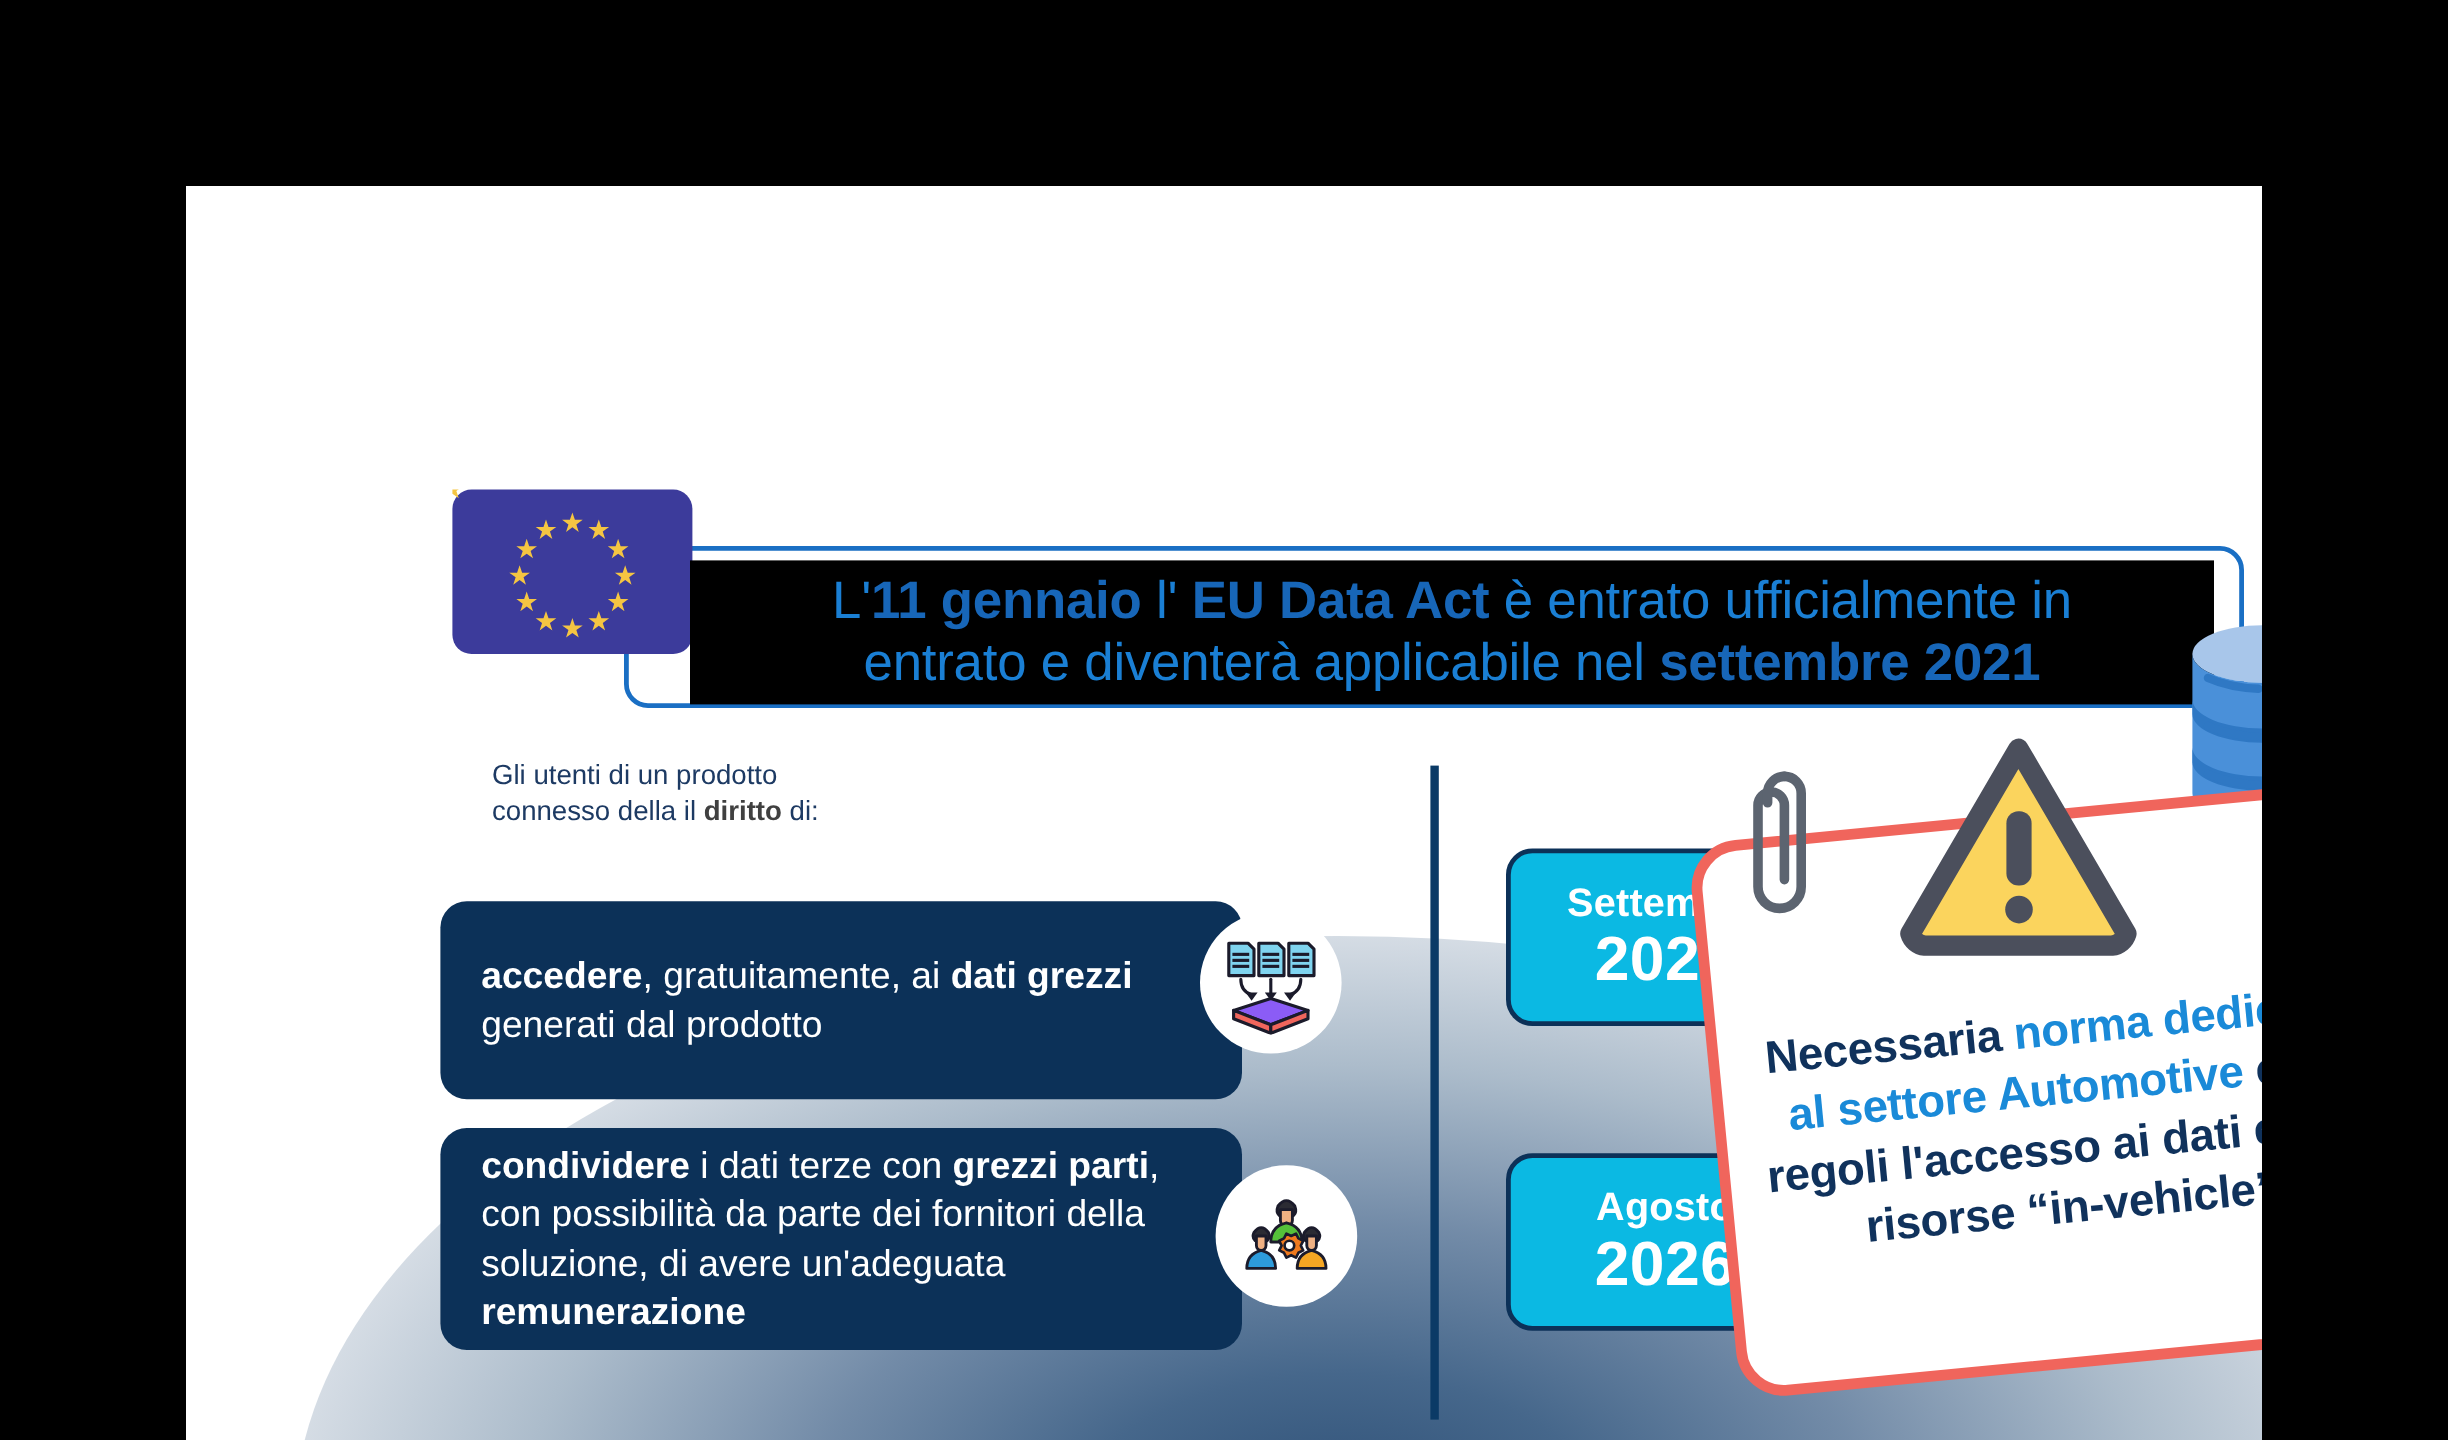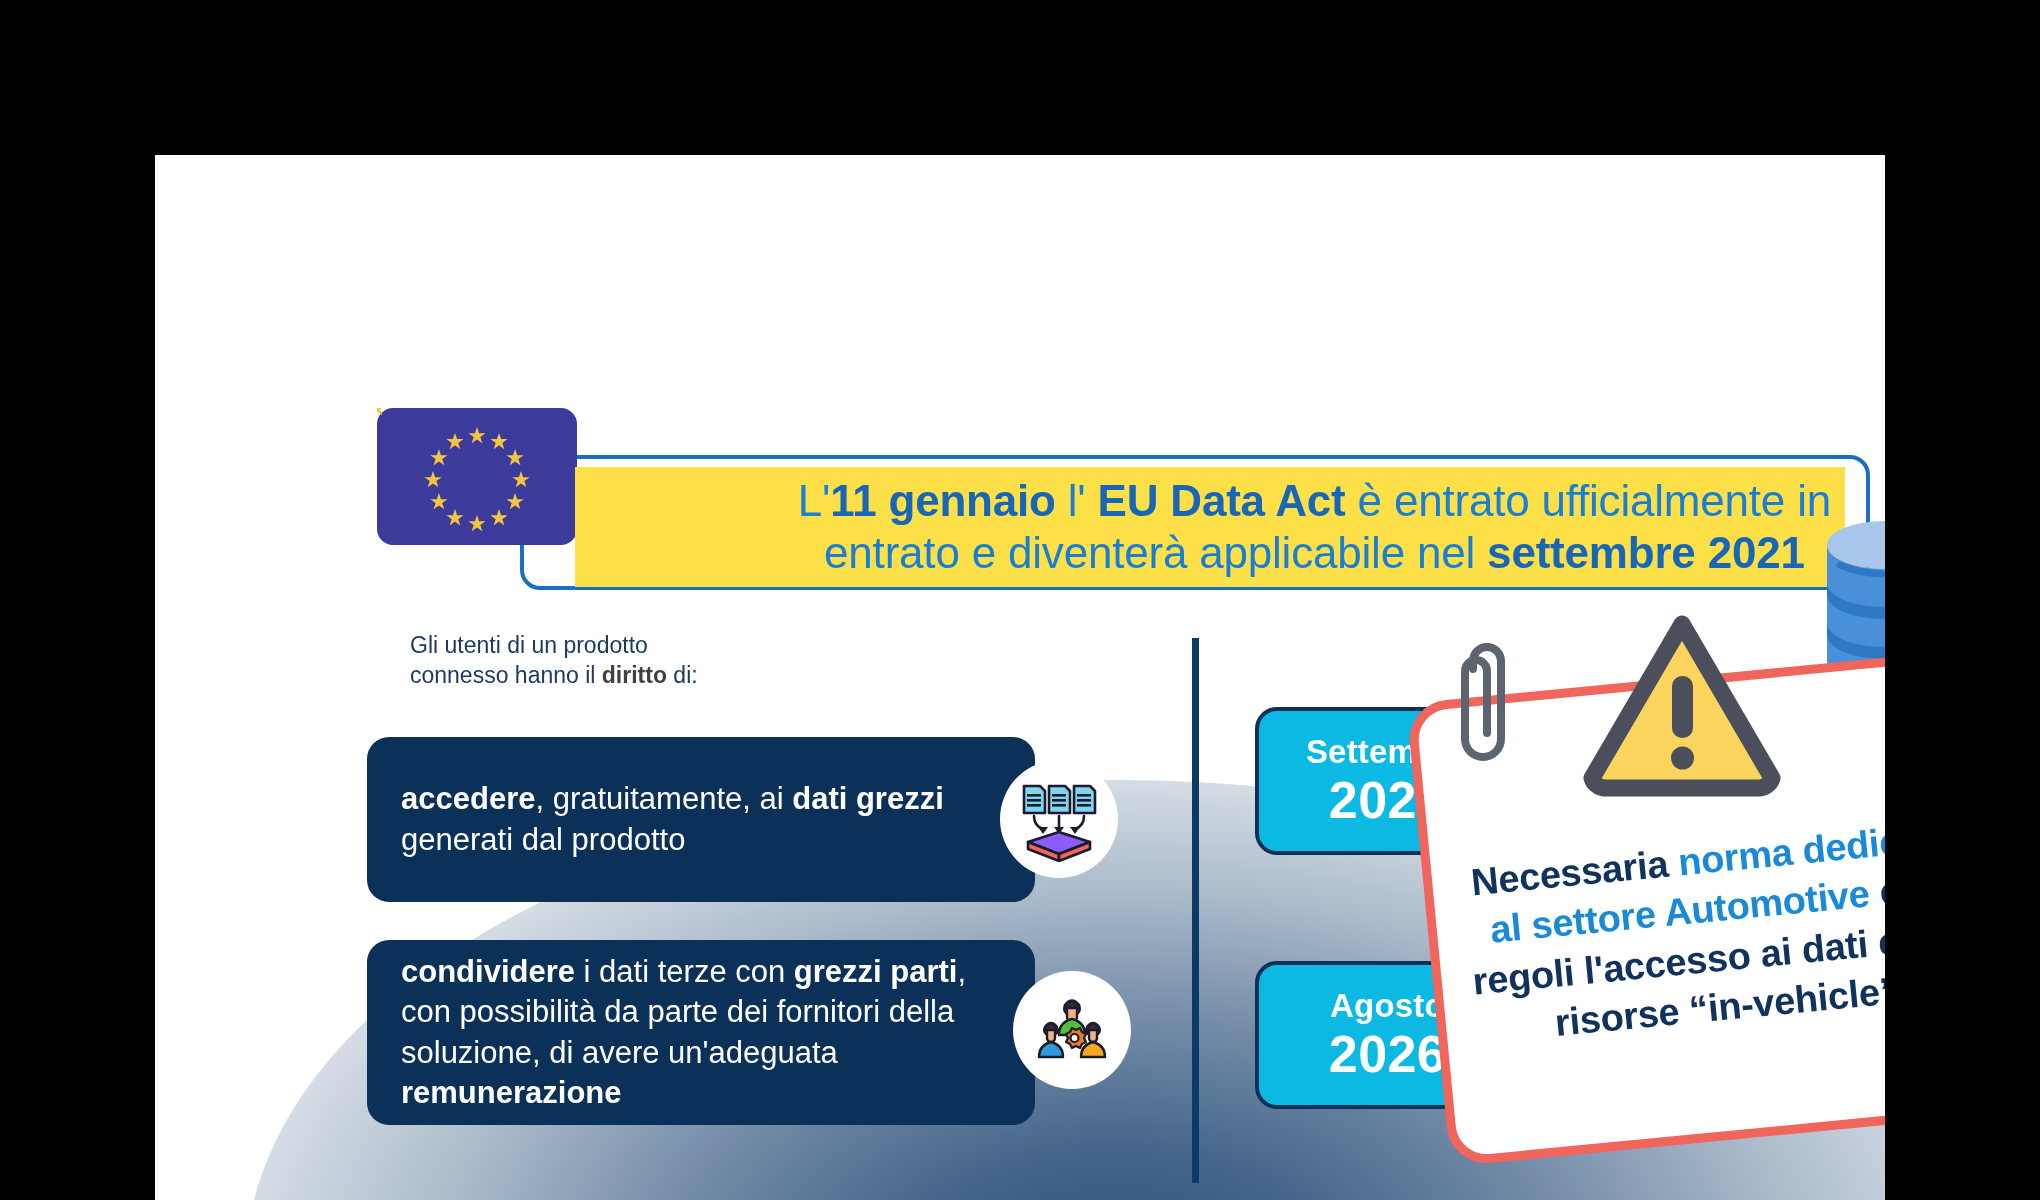"L'11 gennaio l' EU Data" #header-text { background: #fde047 -> #000000; justify-content: flex-end -> center }
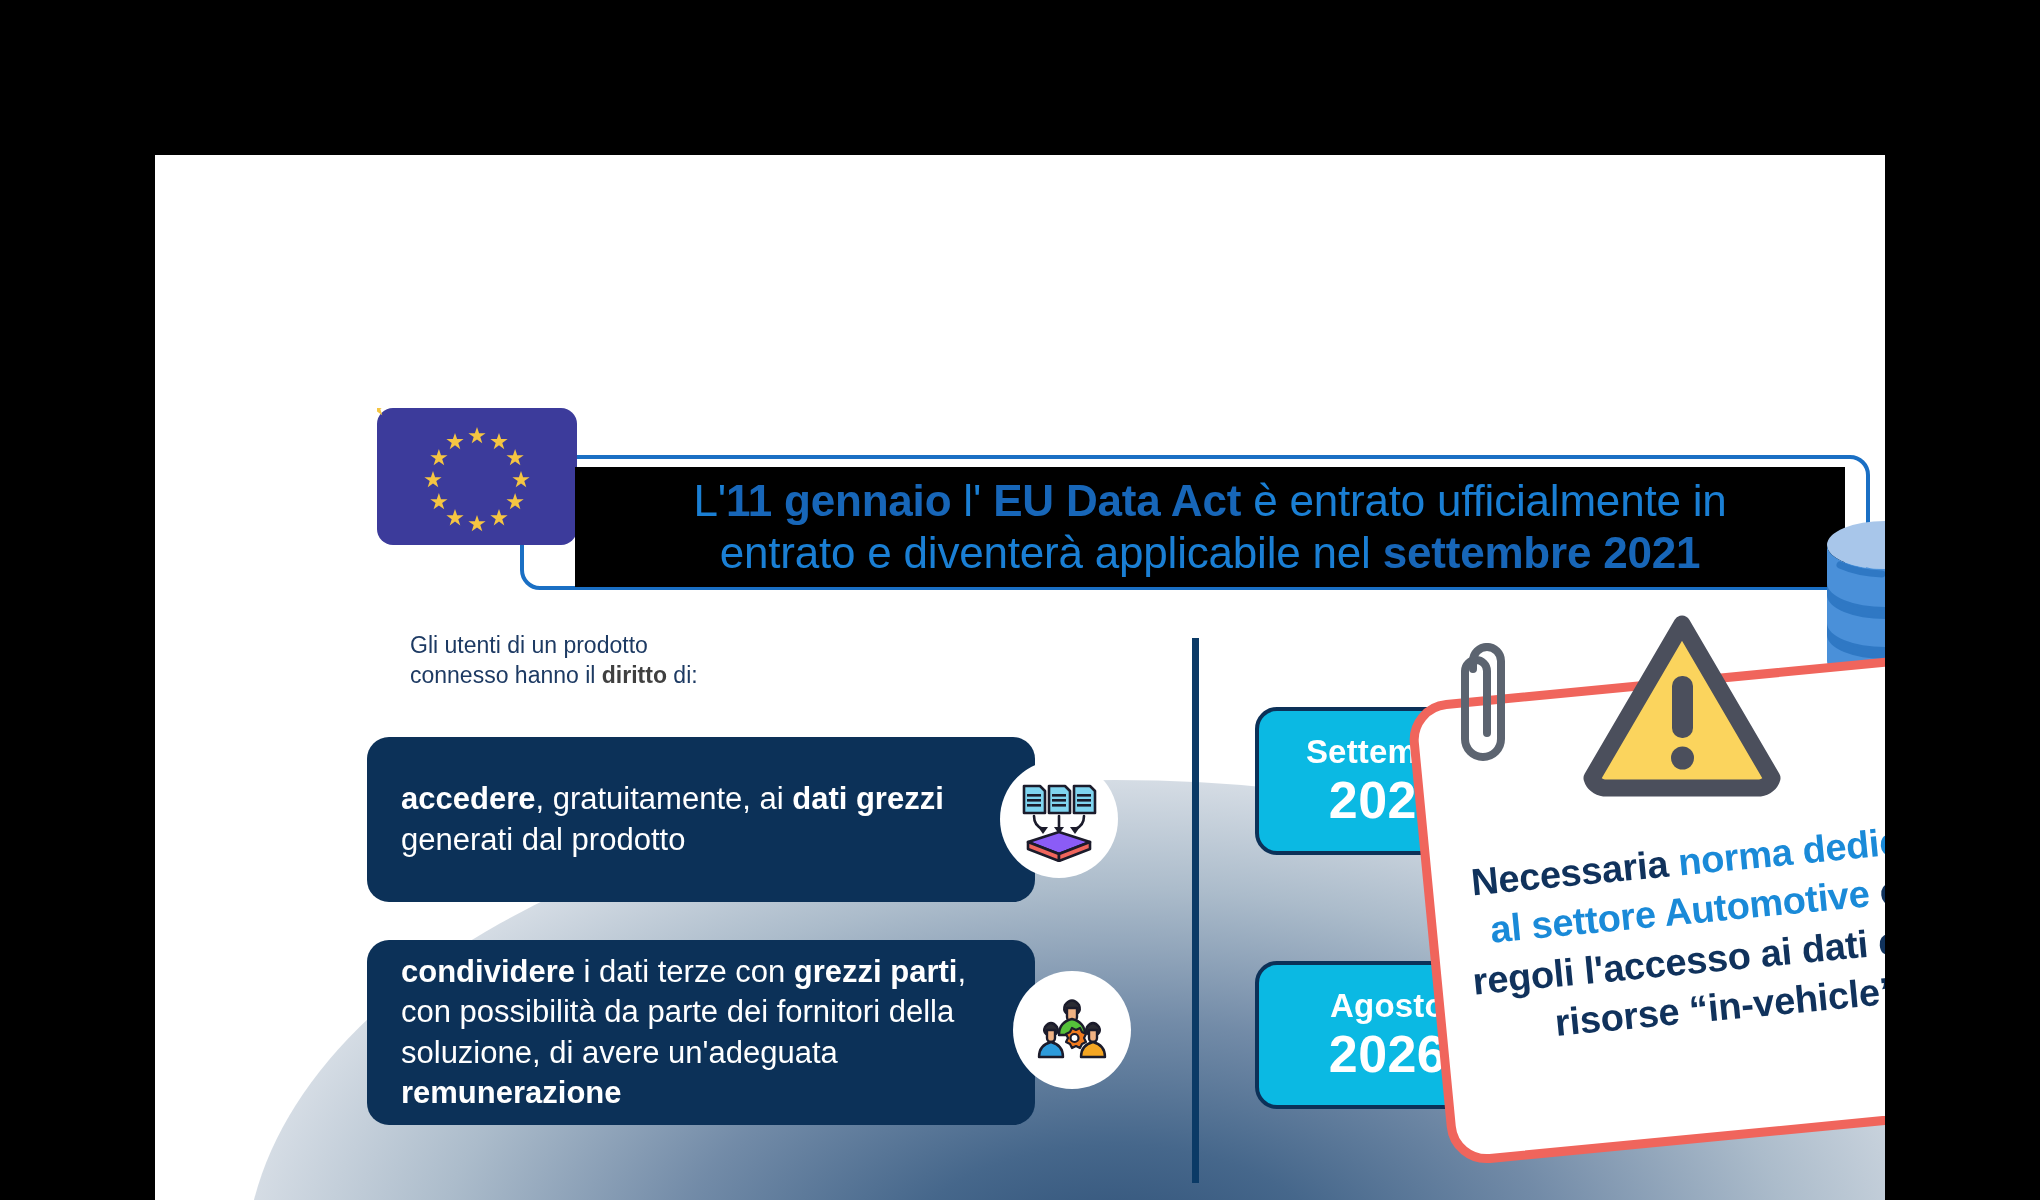"connesso hanno il" span { text: hanno -> della }
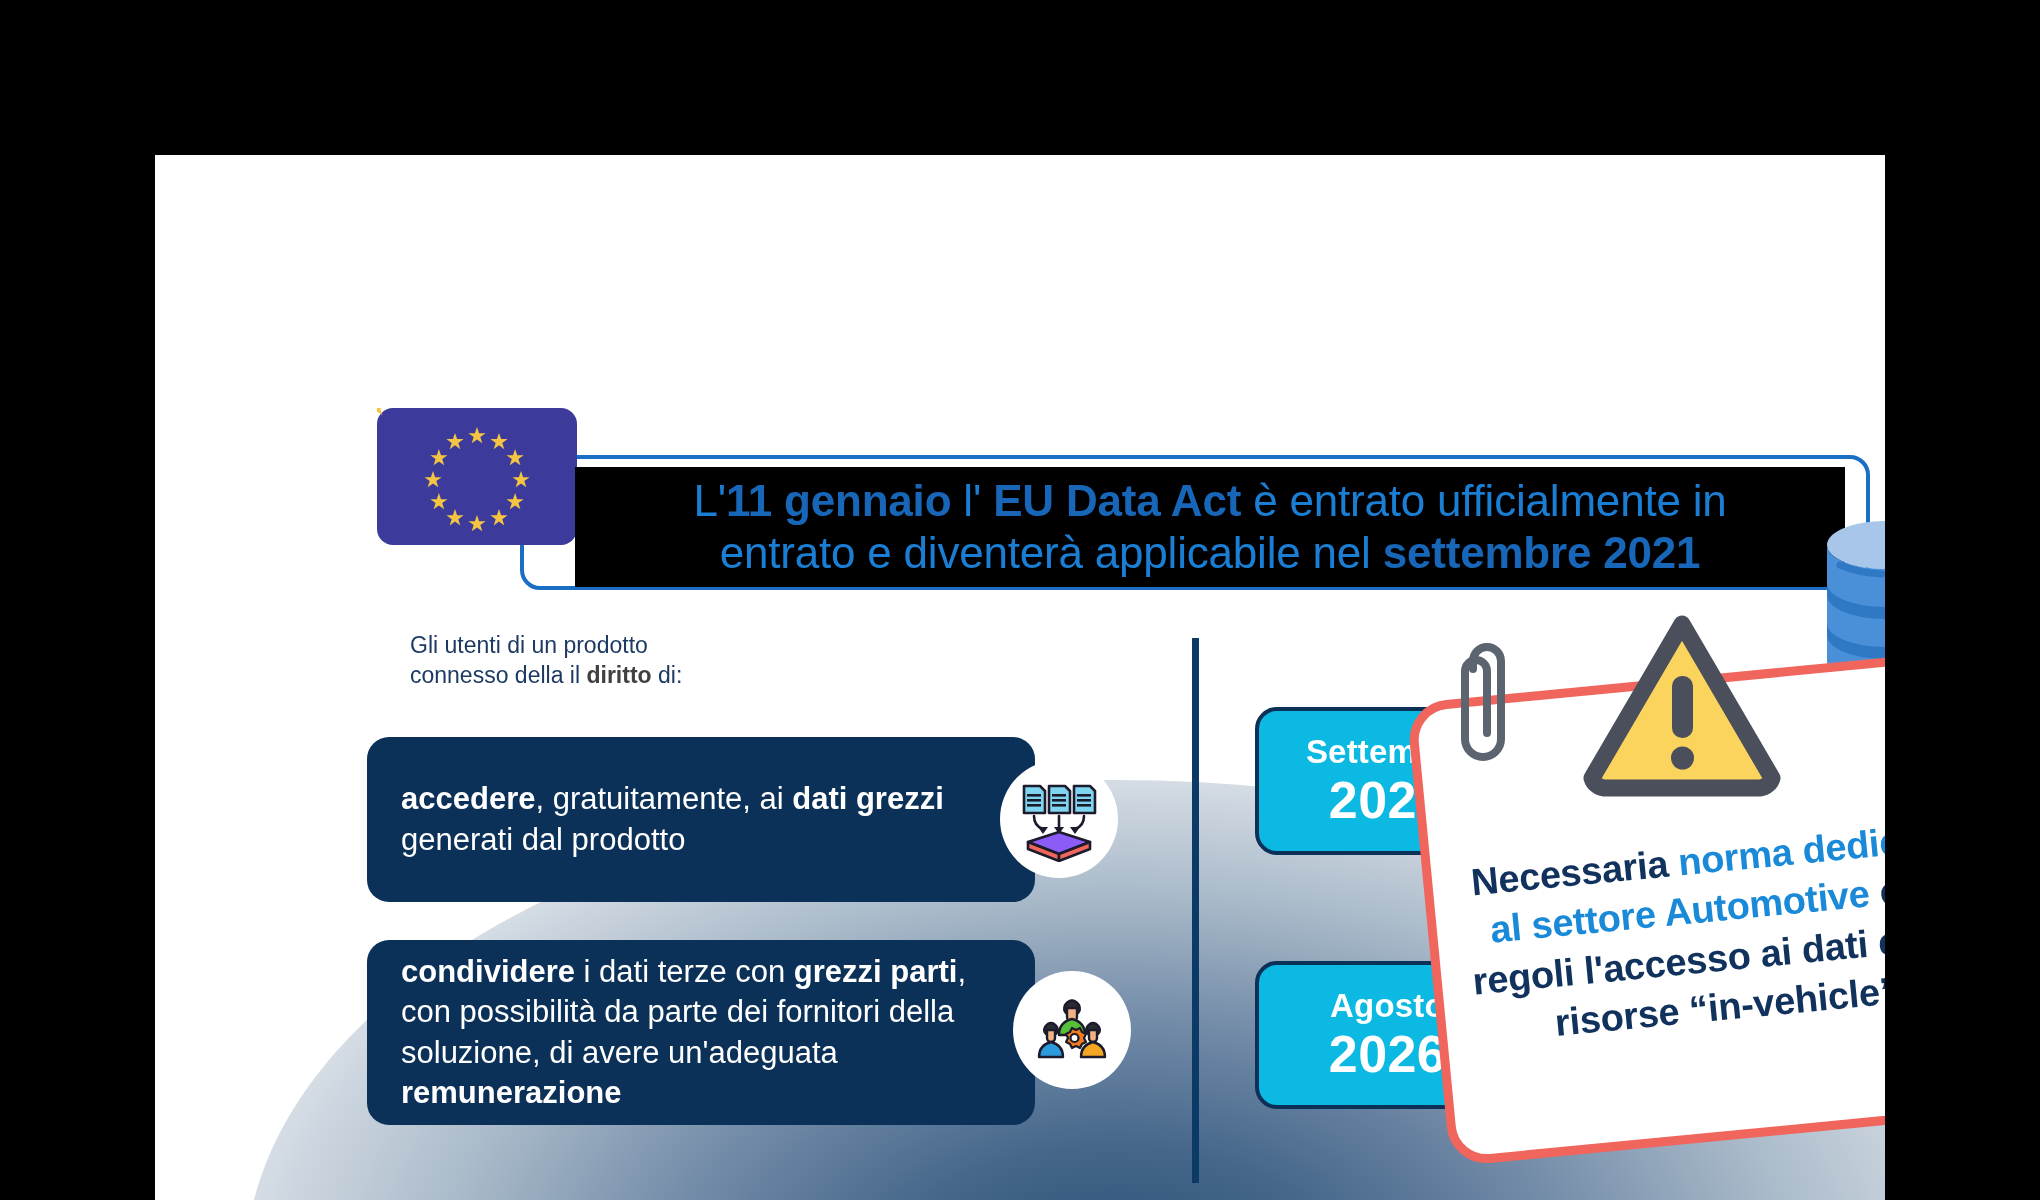"accedere, gratuitamente, ai dati grezzi" #card-access { top: 582px -> 596px }
